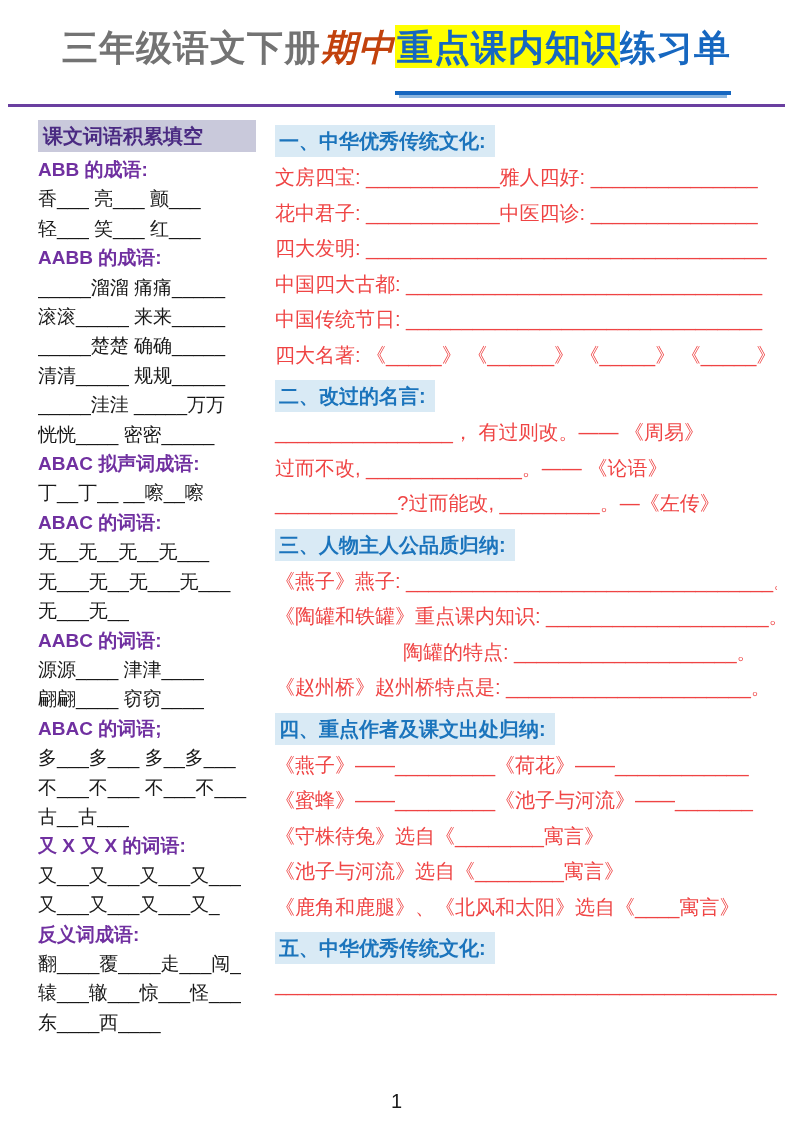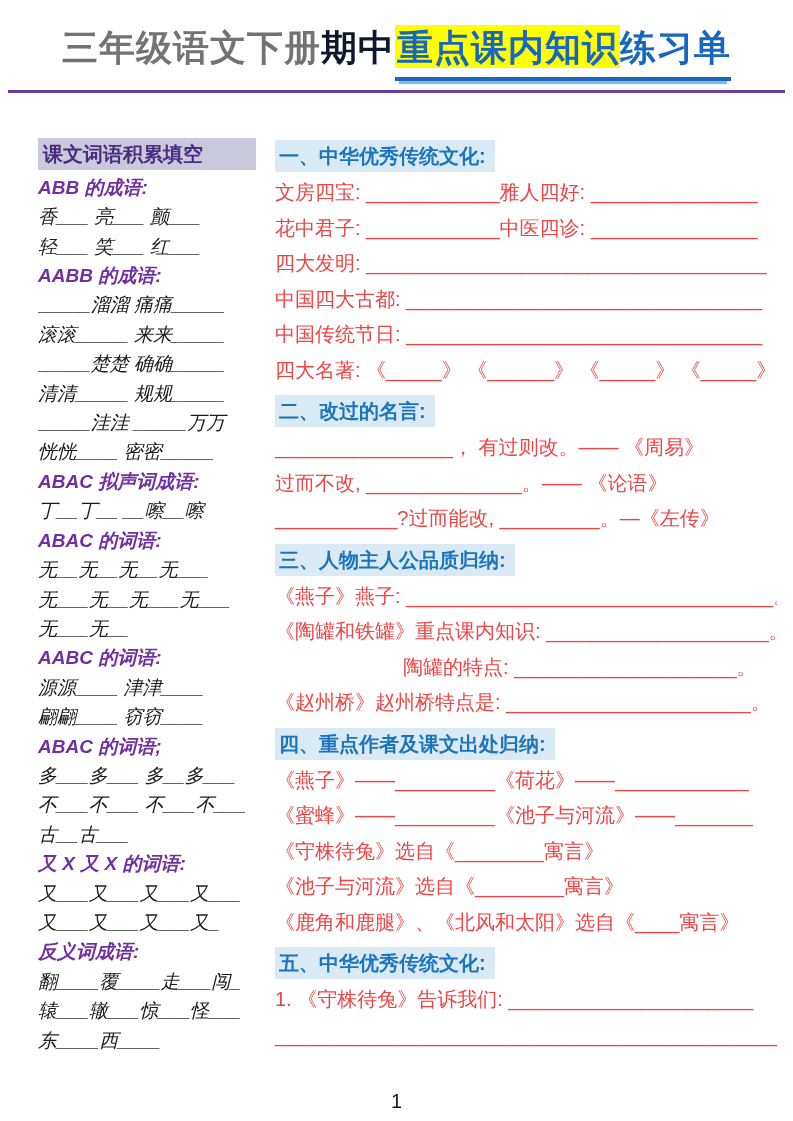"期中" .t-red { color: #0f172a -> #c2410c; font-style: none -> italic }
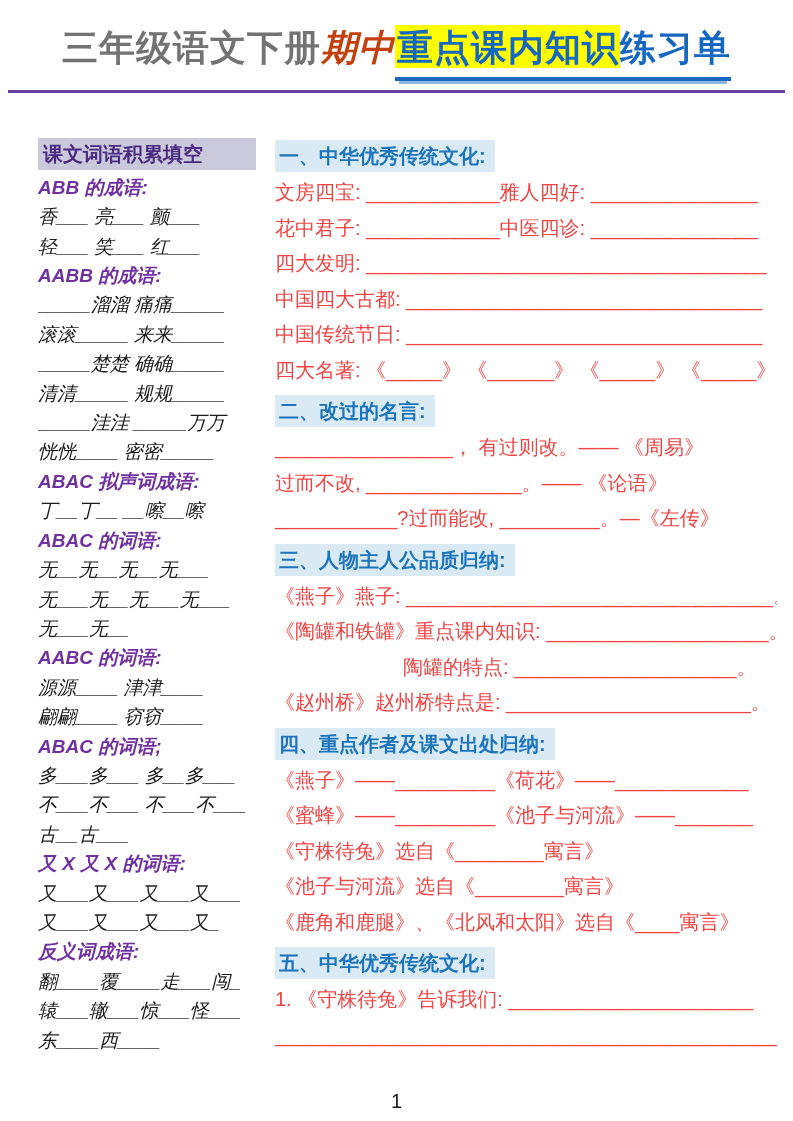"重点课内知识练习单" .t-underline { padding-bottom: 4px -> 18px }
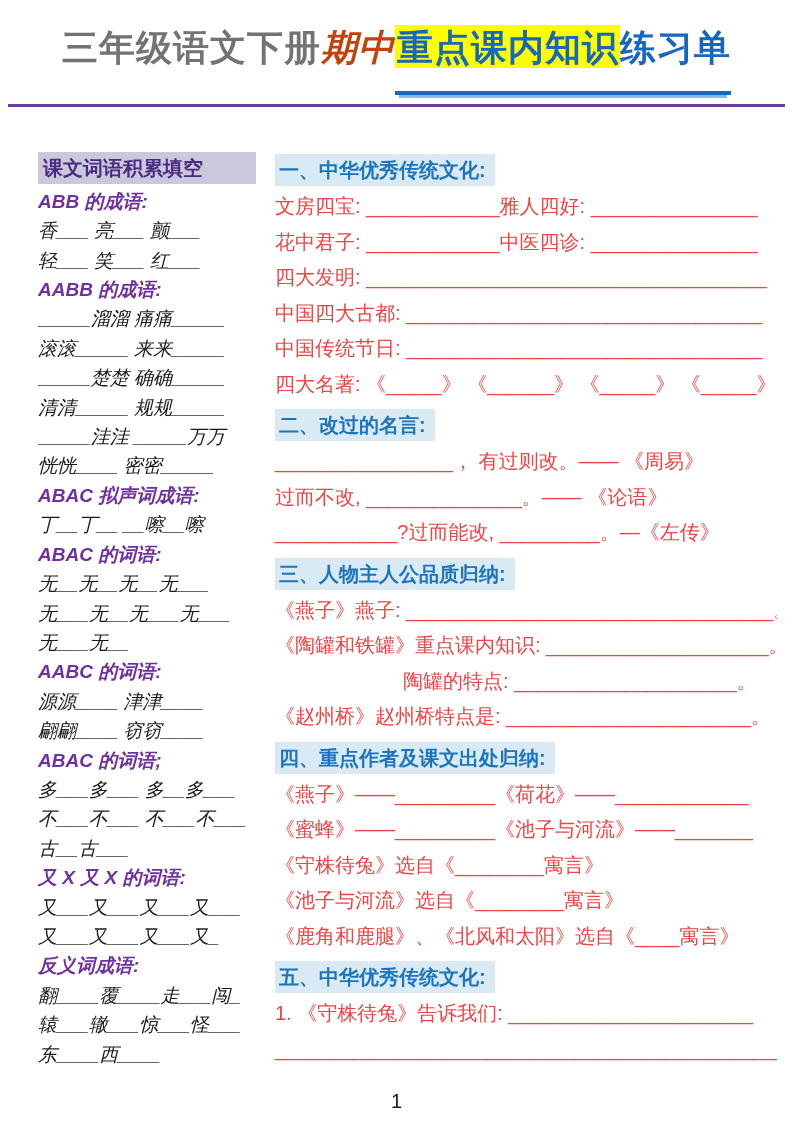"课文词语积累填空" .content { align-items: flex-end -> flex-start }
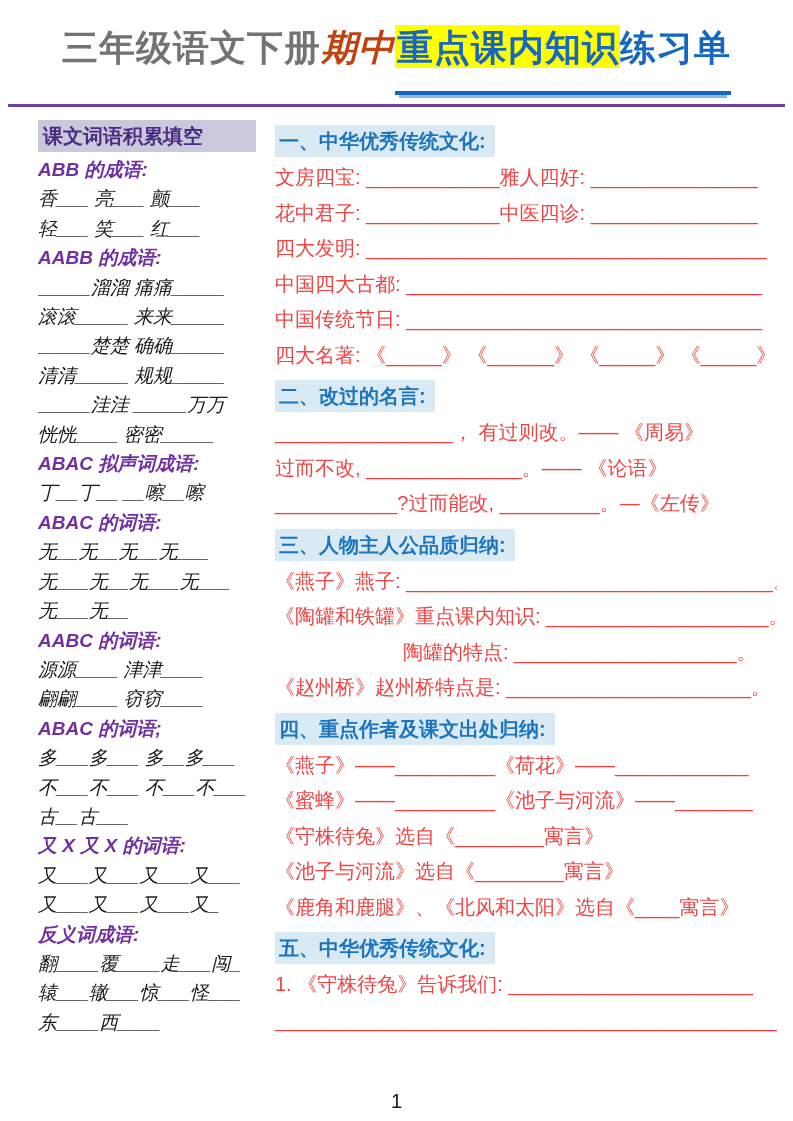"ABB 的成语:" .left-row { font-style: italic -> none }
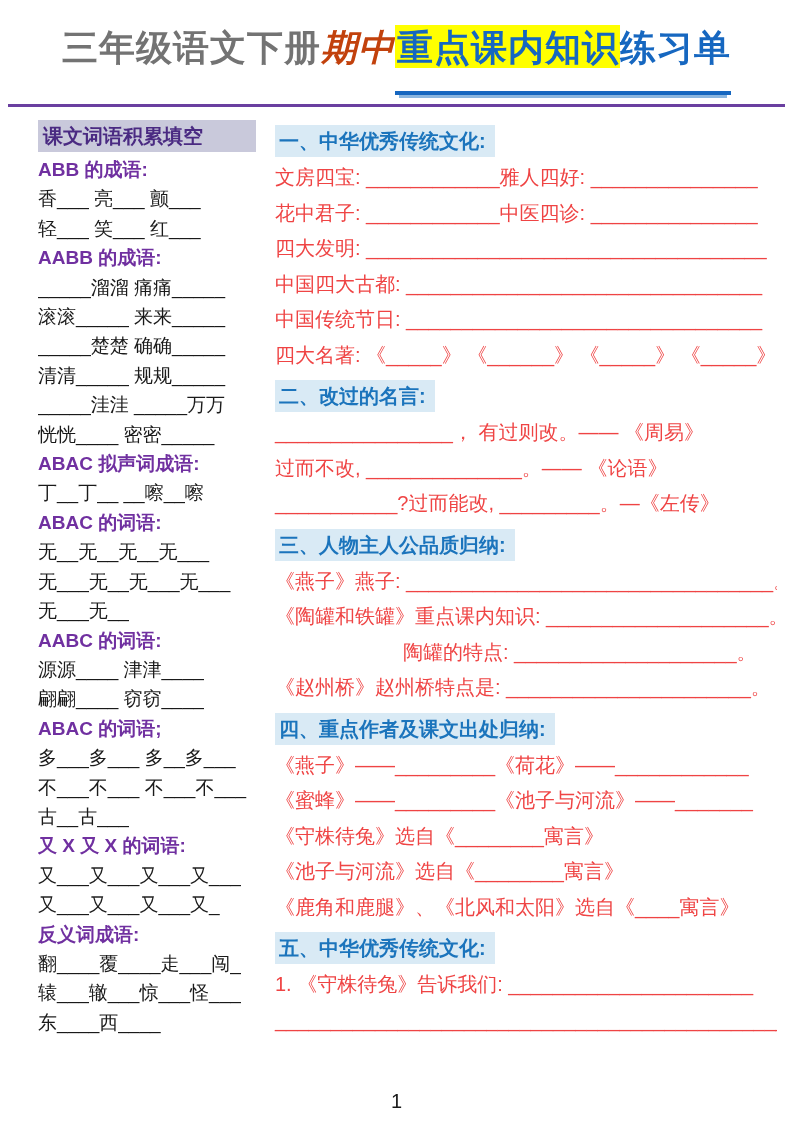"1. 《守株待兔》告诉我们: ______________________" div.right-line { html: <div>1. 《守株待兔》告诉我们: ______________________</div> -> none }
